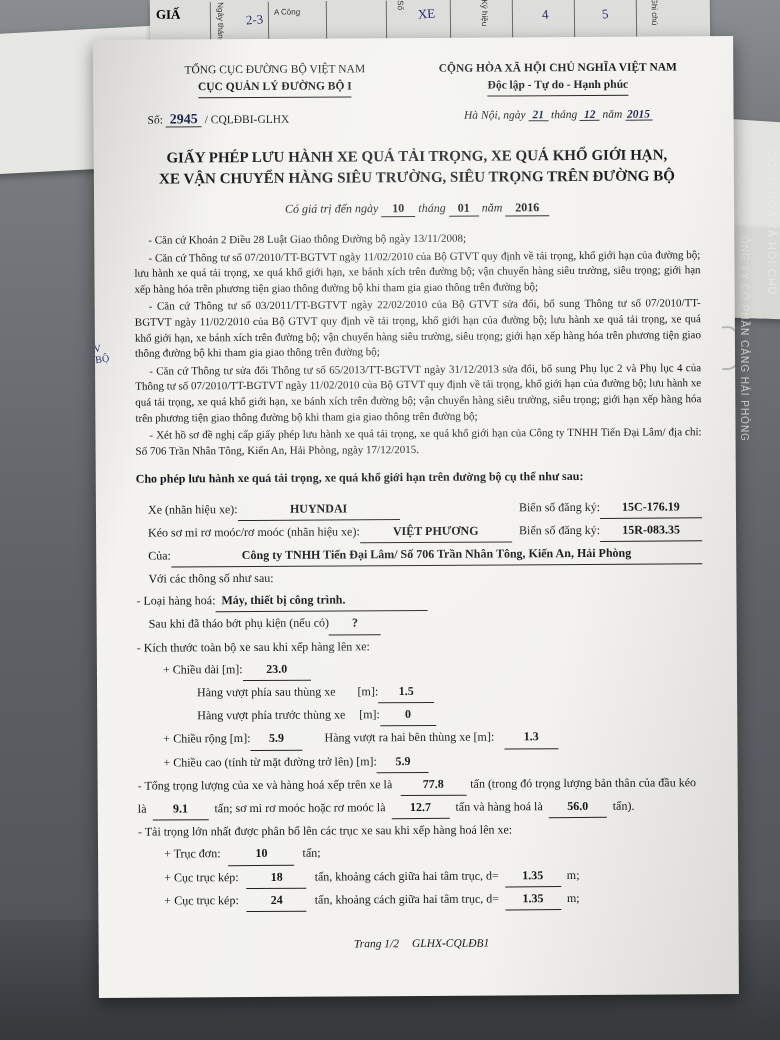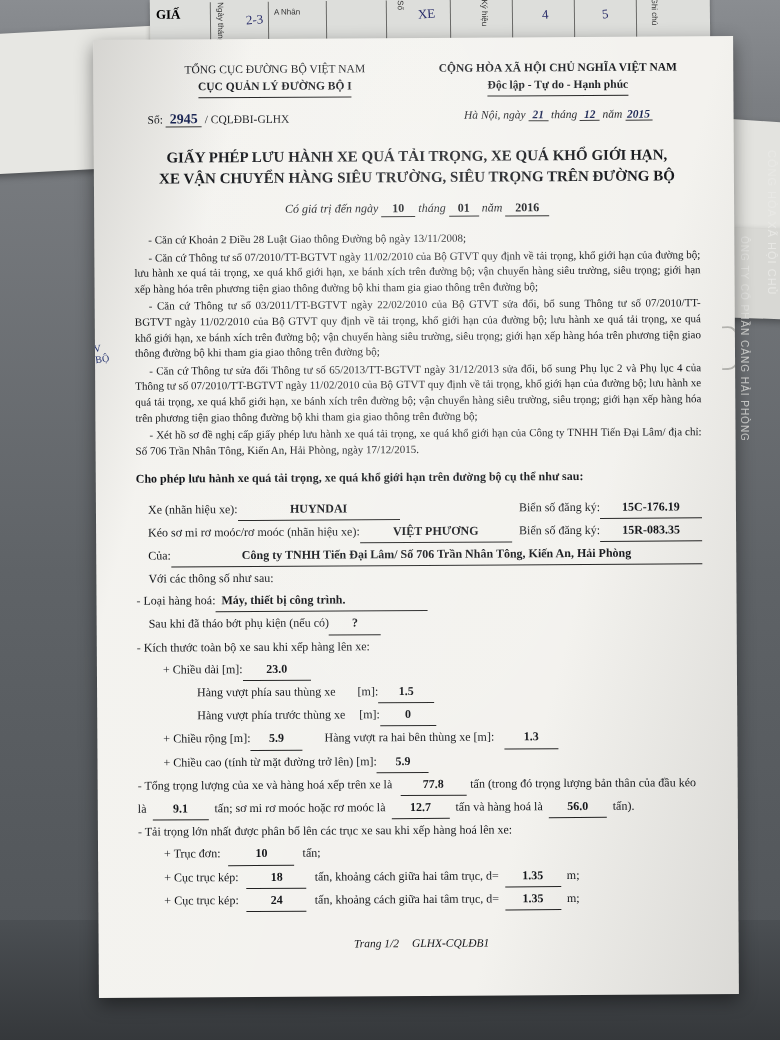"A Nhân" div.lbl { text: Nhân -> Công }
